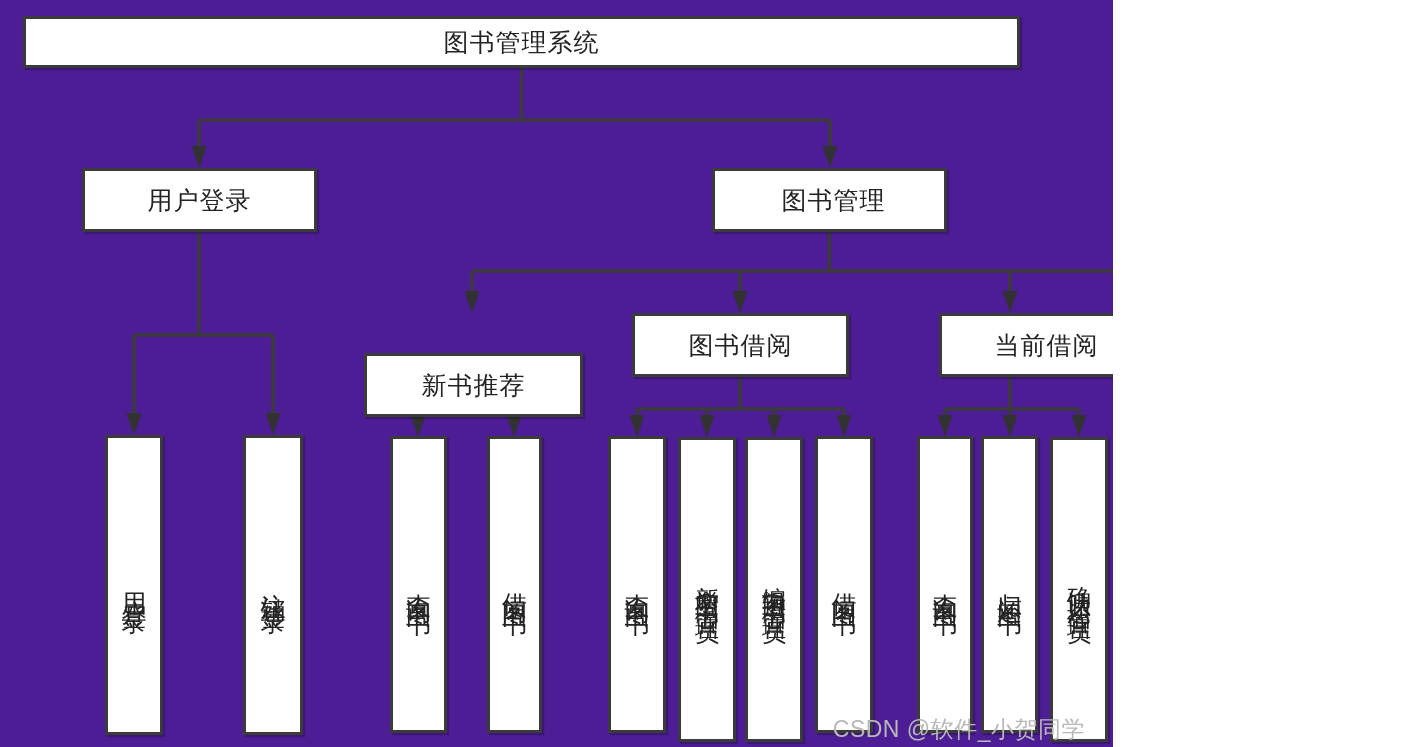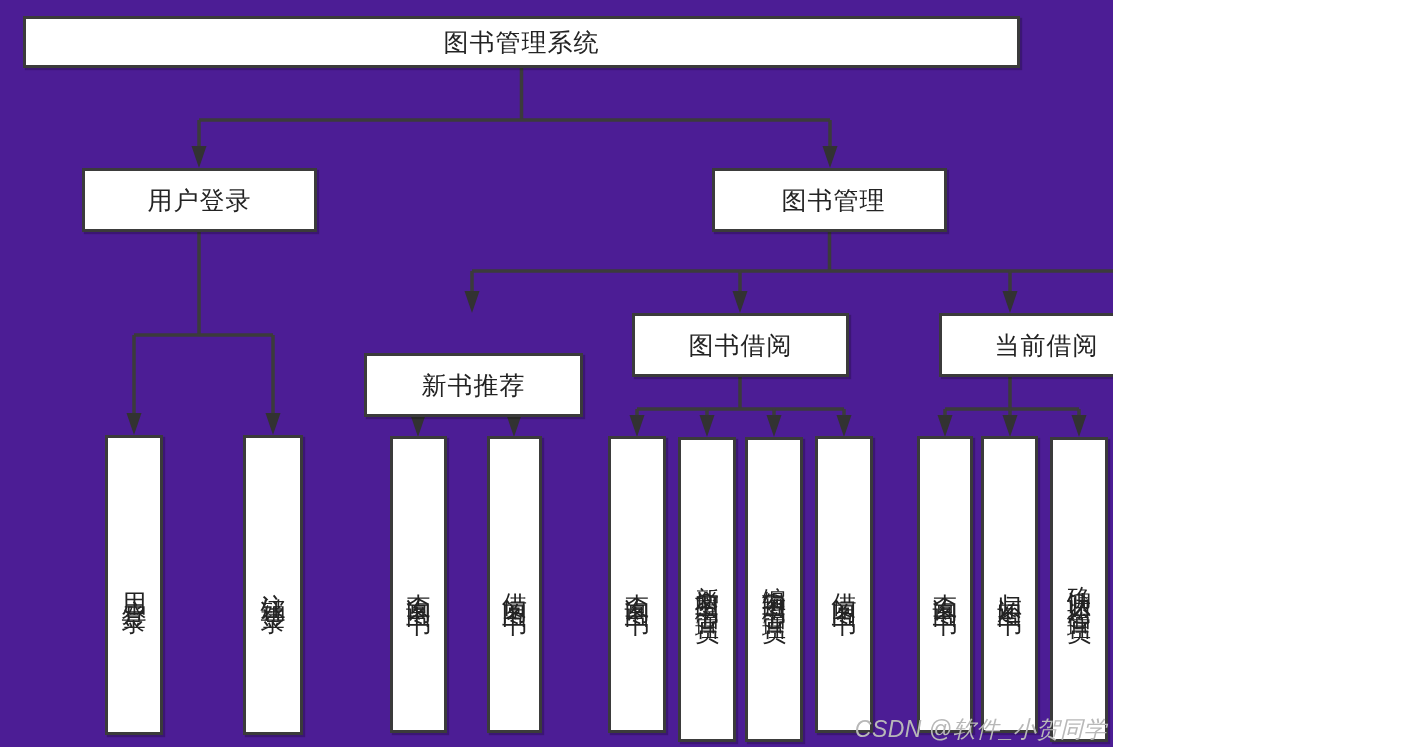"CSDN @软件_小贺同学" .watermark { font-style: italic -> none; right: 6px -> 28px }
